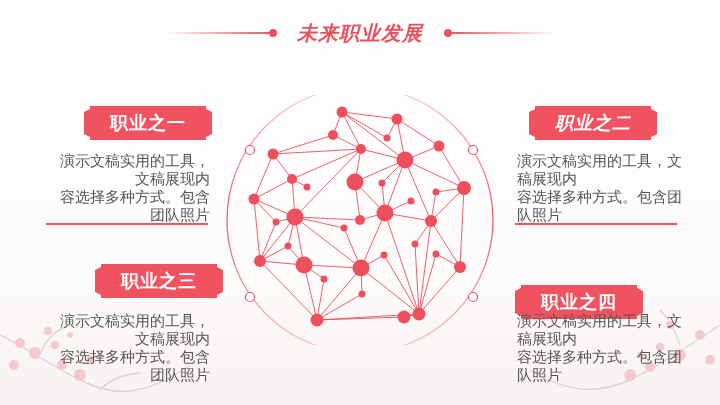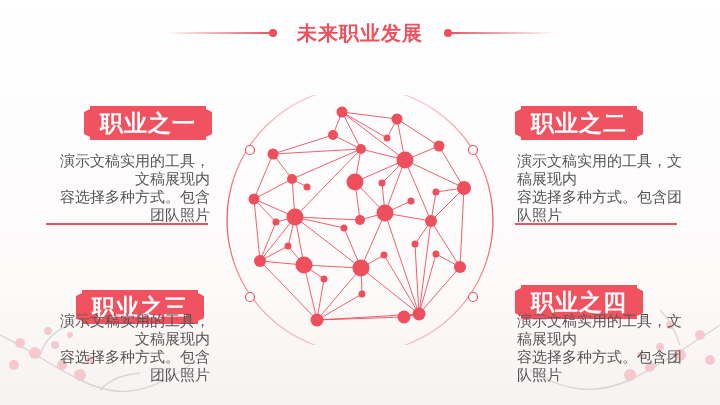"未来职业发展" .title { font-style: none -> italic }
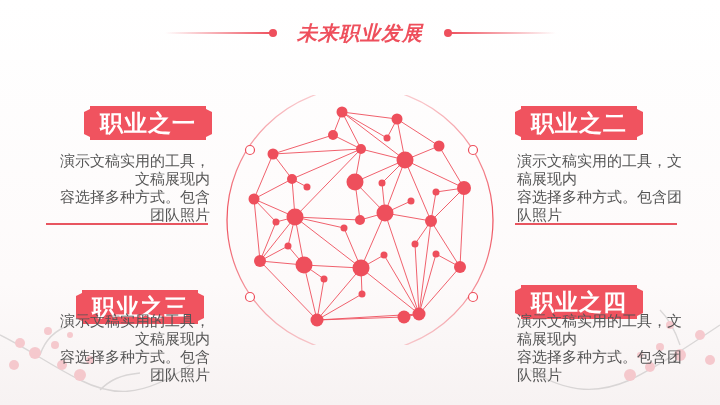"职业之一" .badge { font-size: 23px -> 18px }
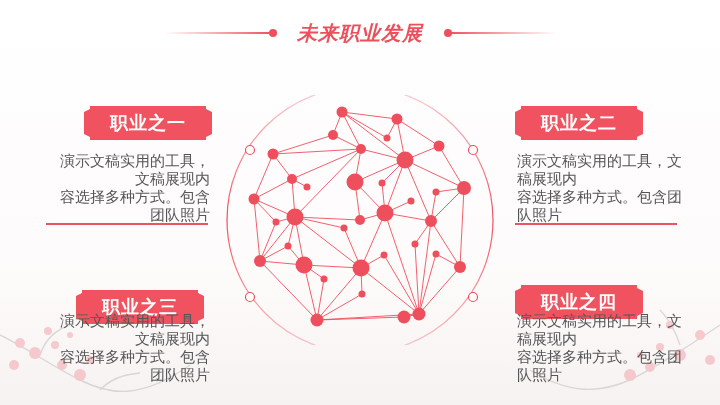"职业之二" .b2 { font-style: none -> italic; left: 515px -> 529px }
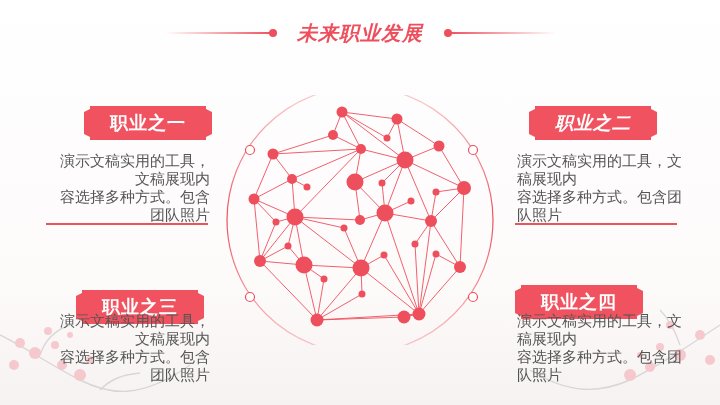"职业之三" .b3 { left: 76px -> 95px; margin-top: 26px -> none }
